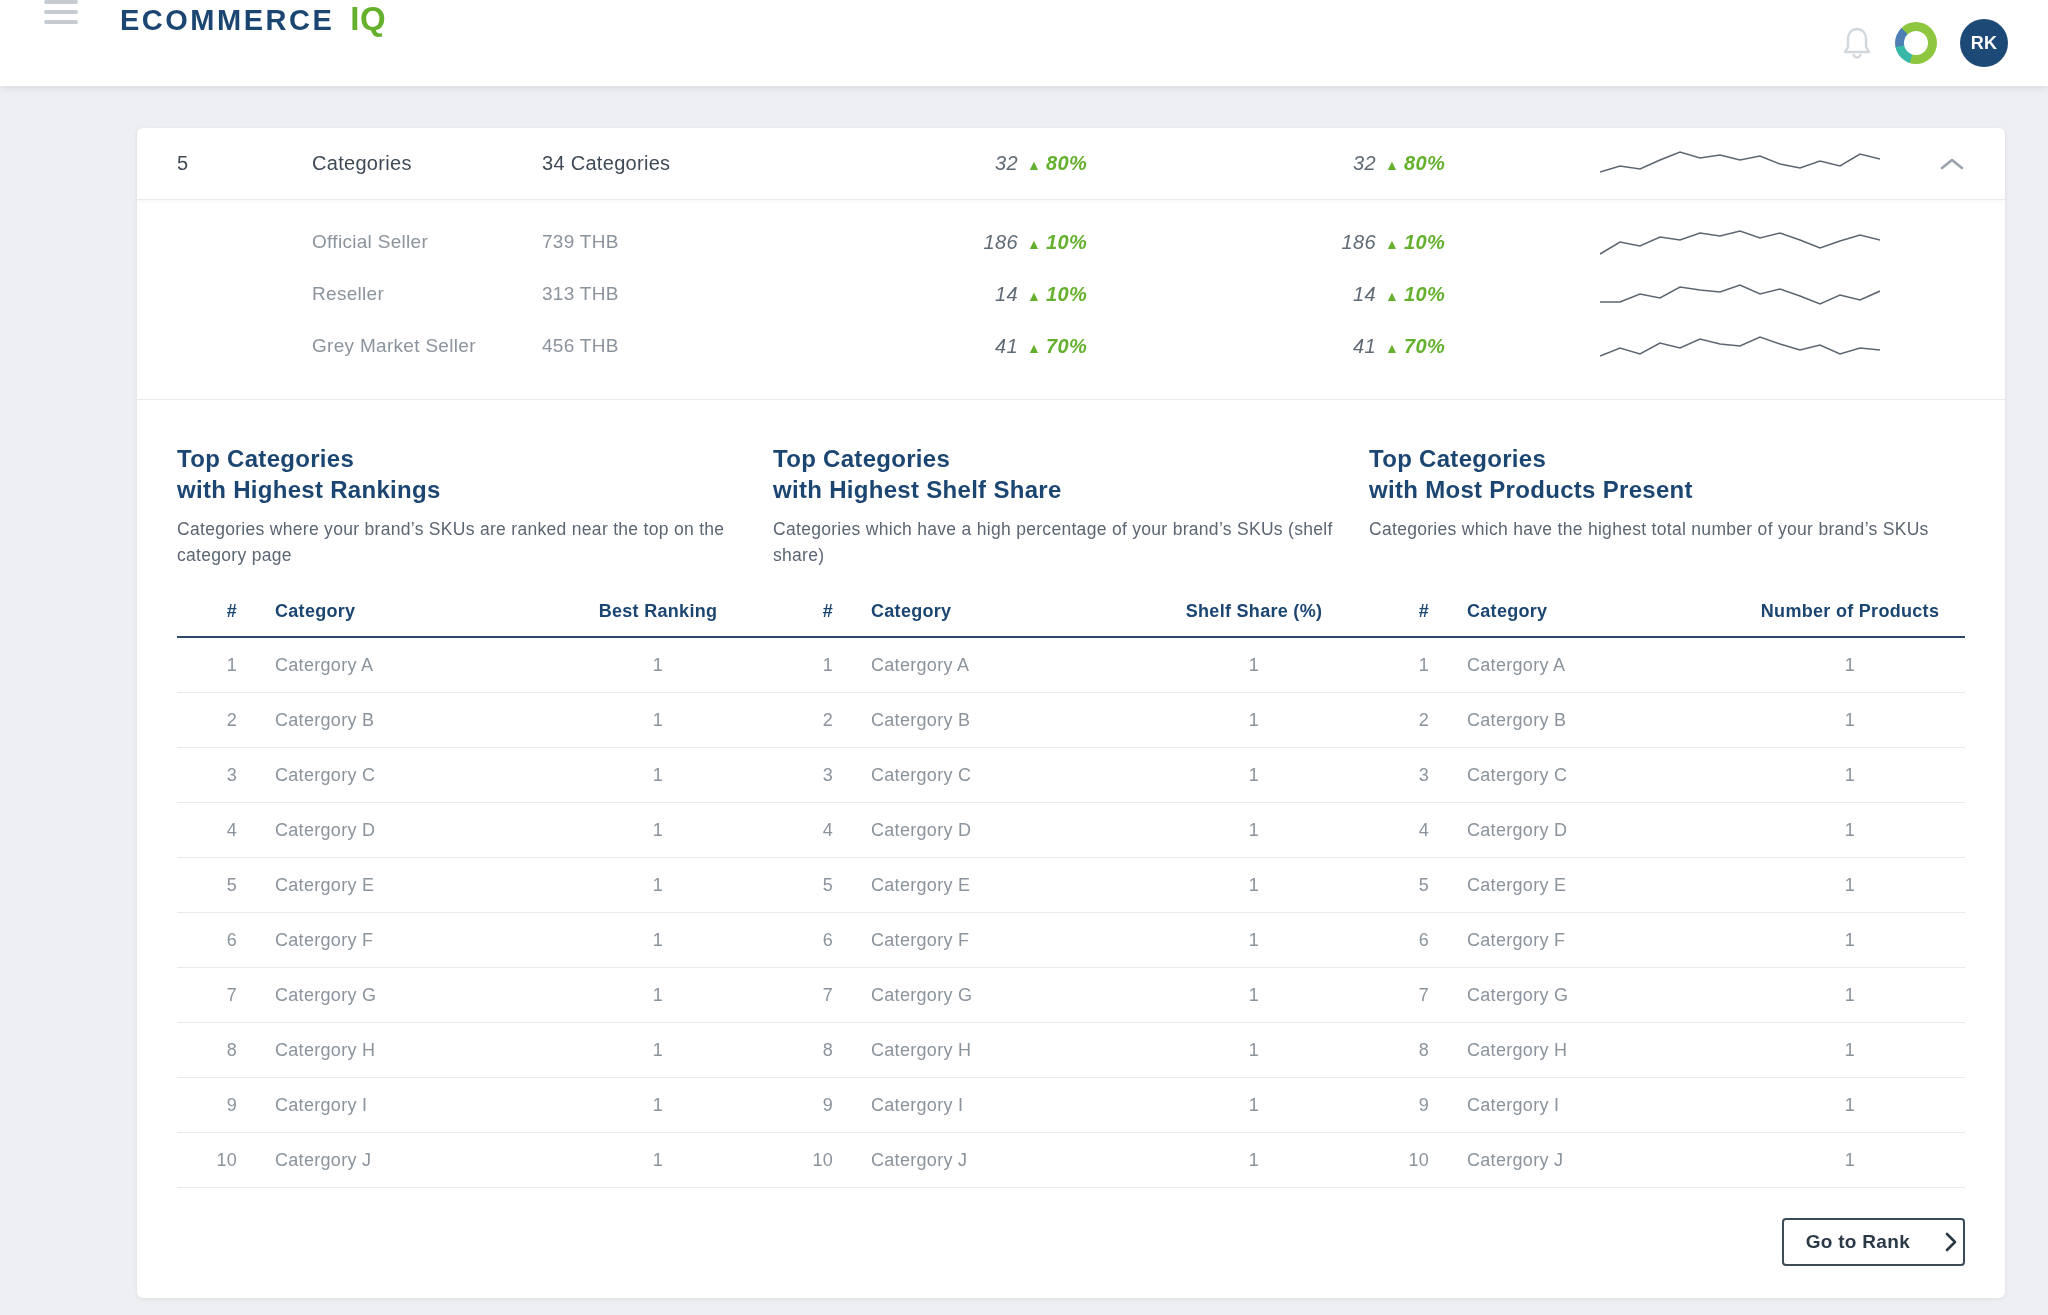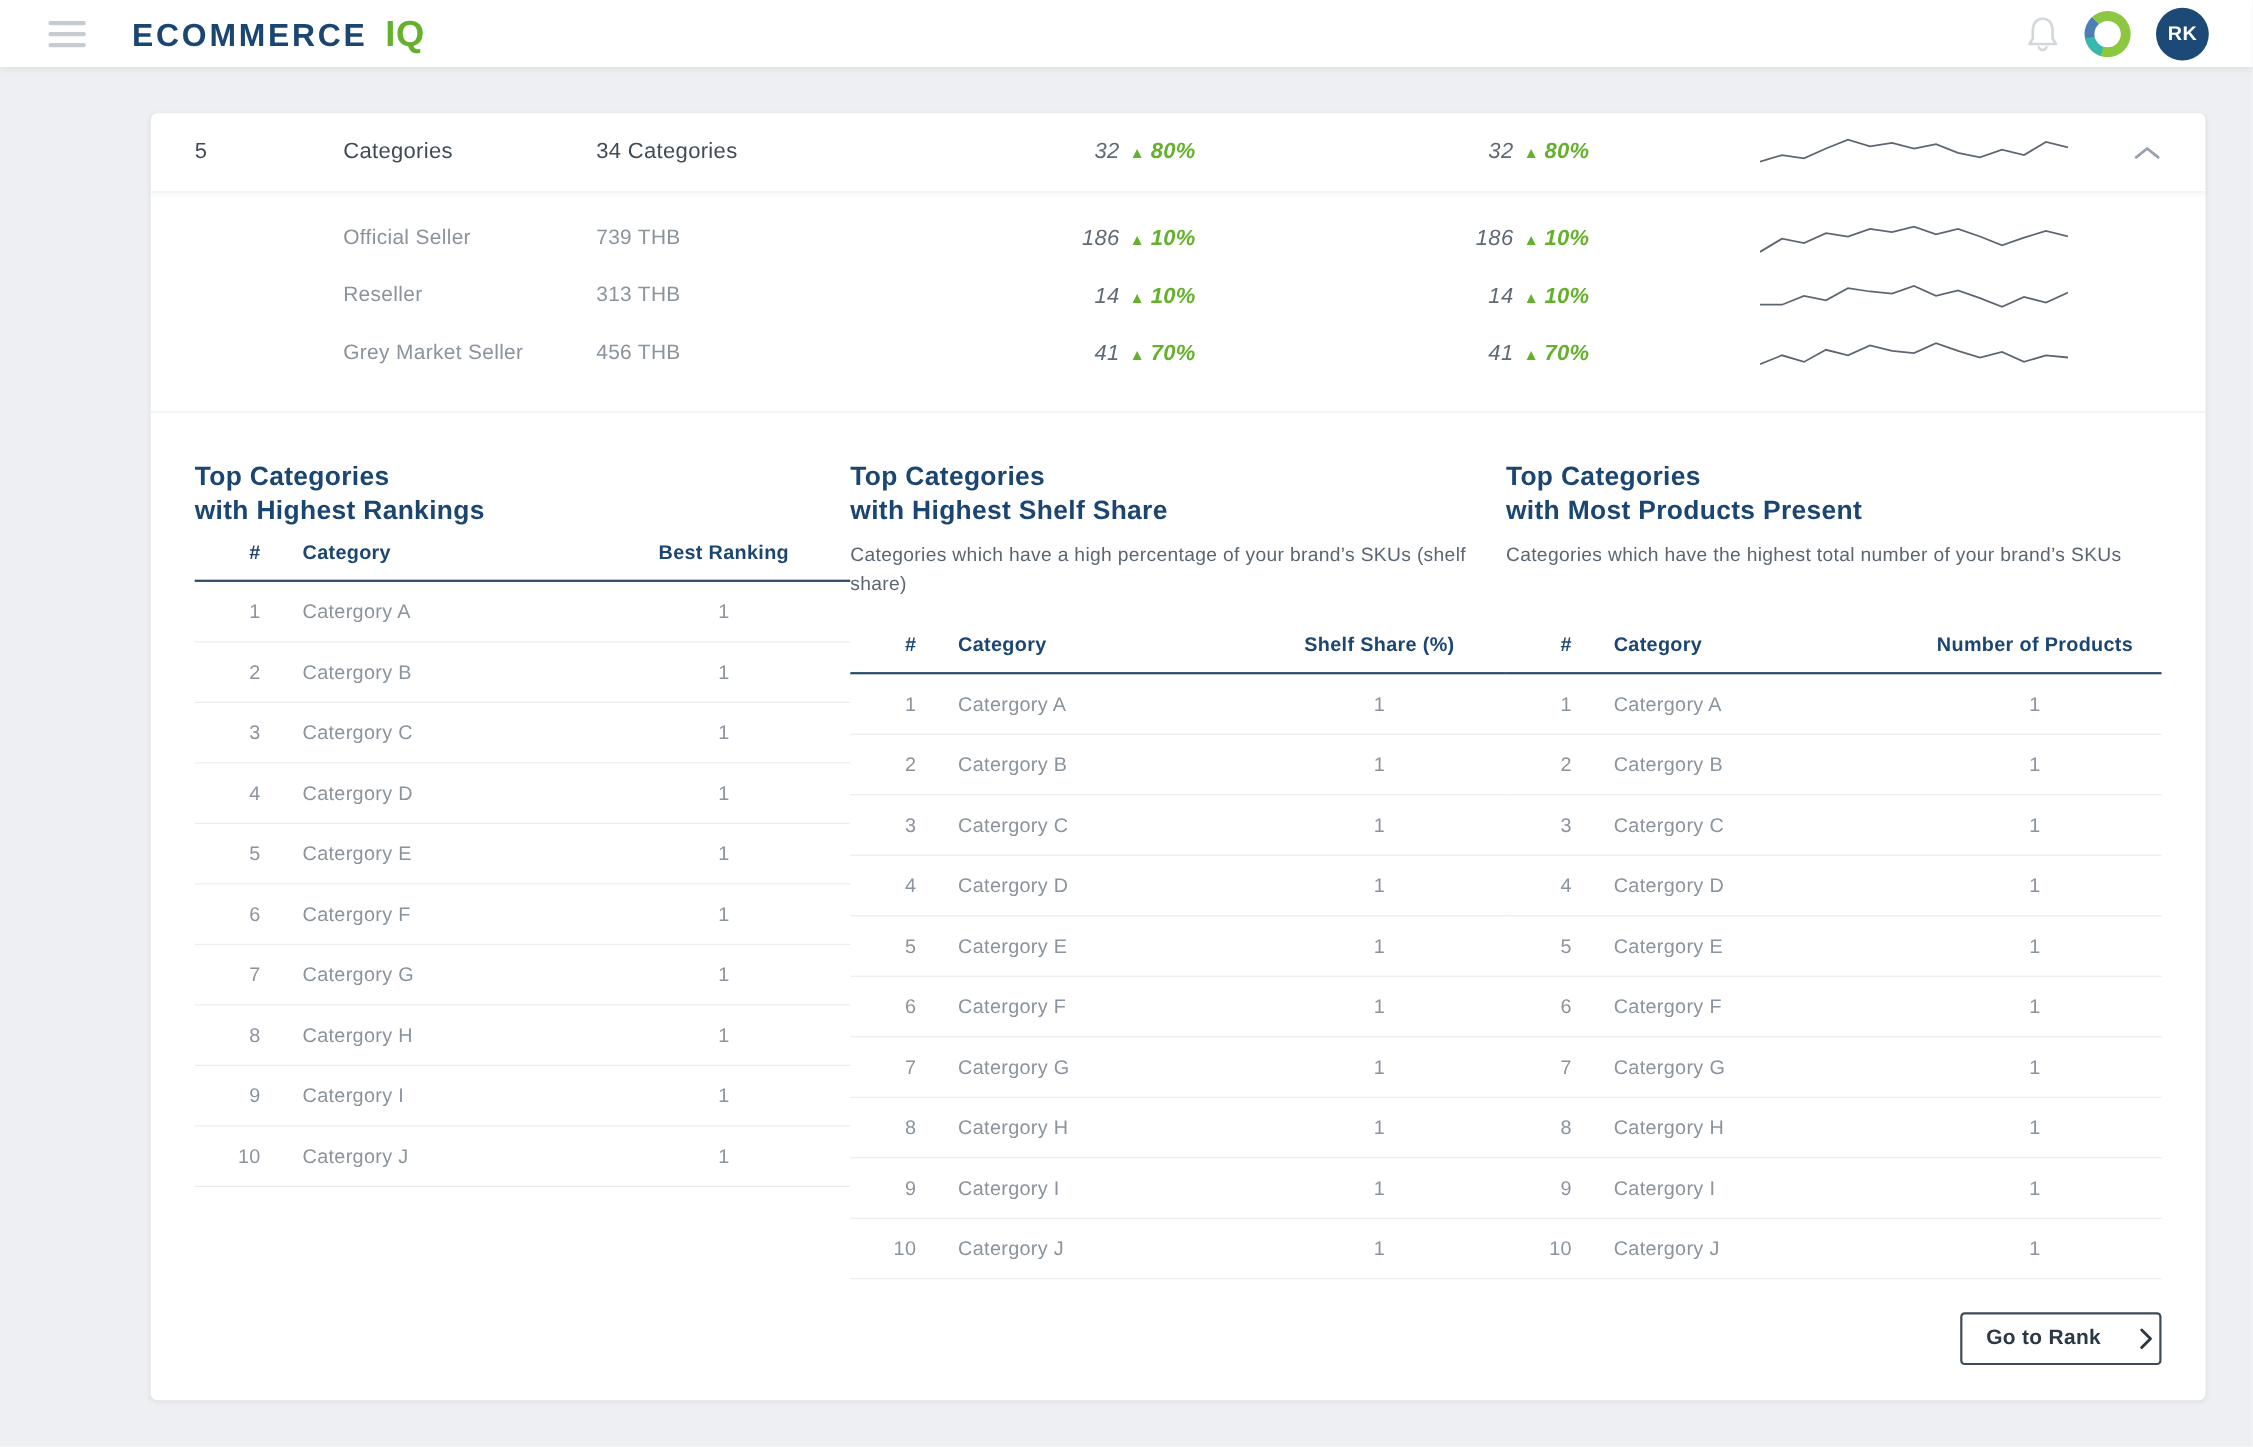"ECOMMERCE" .header { align-items: center -> none; height: 61px -> 86px }
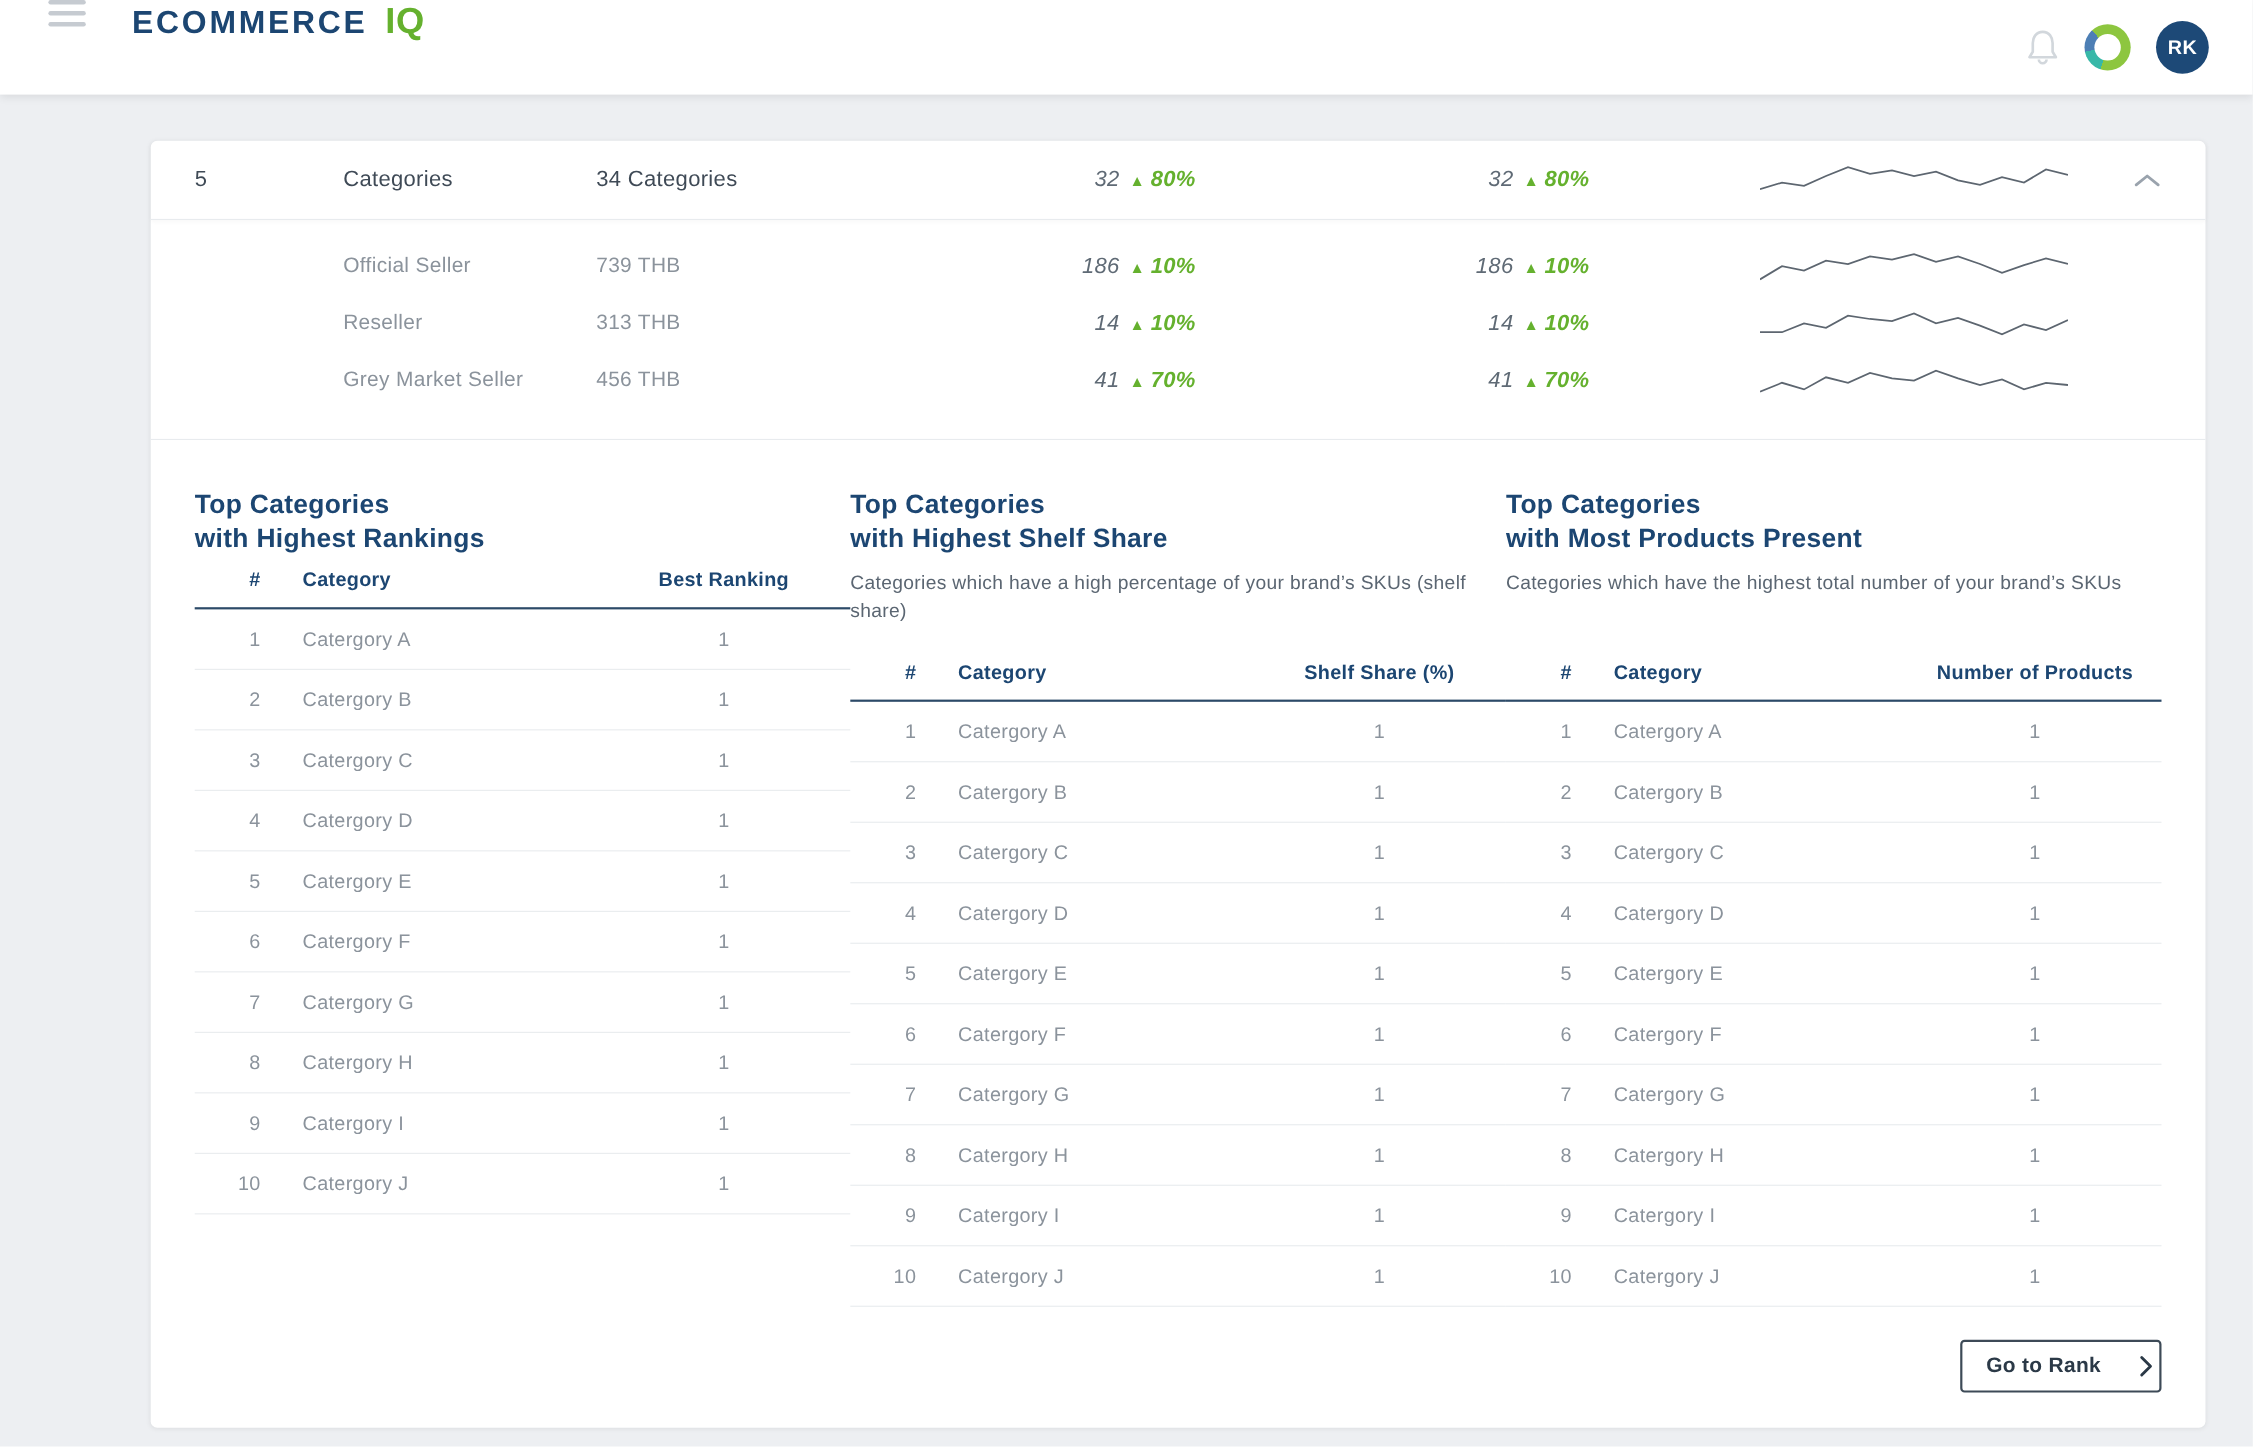"Categories where your brand’s SKUs" p.tbl-desc { html: none -> <p>Categories where your brand’s SKUs are ranked near the top on the category page</p> }
